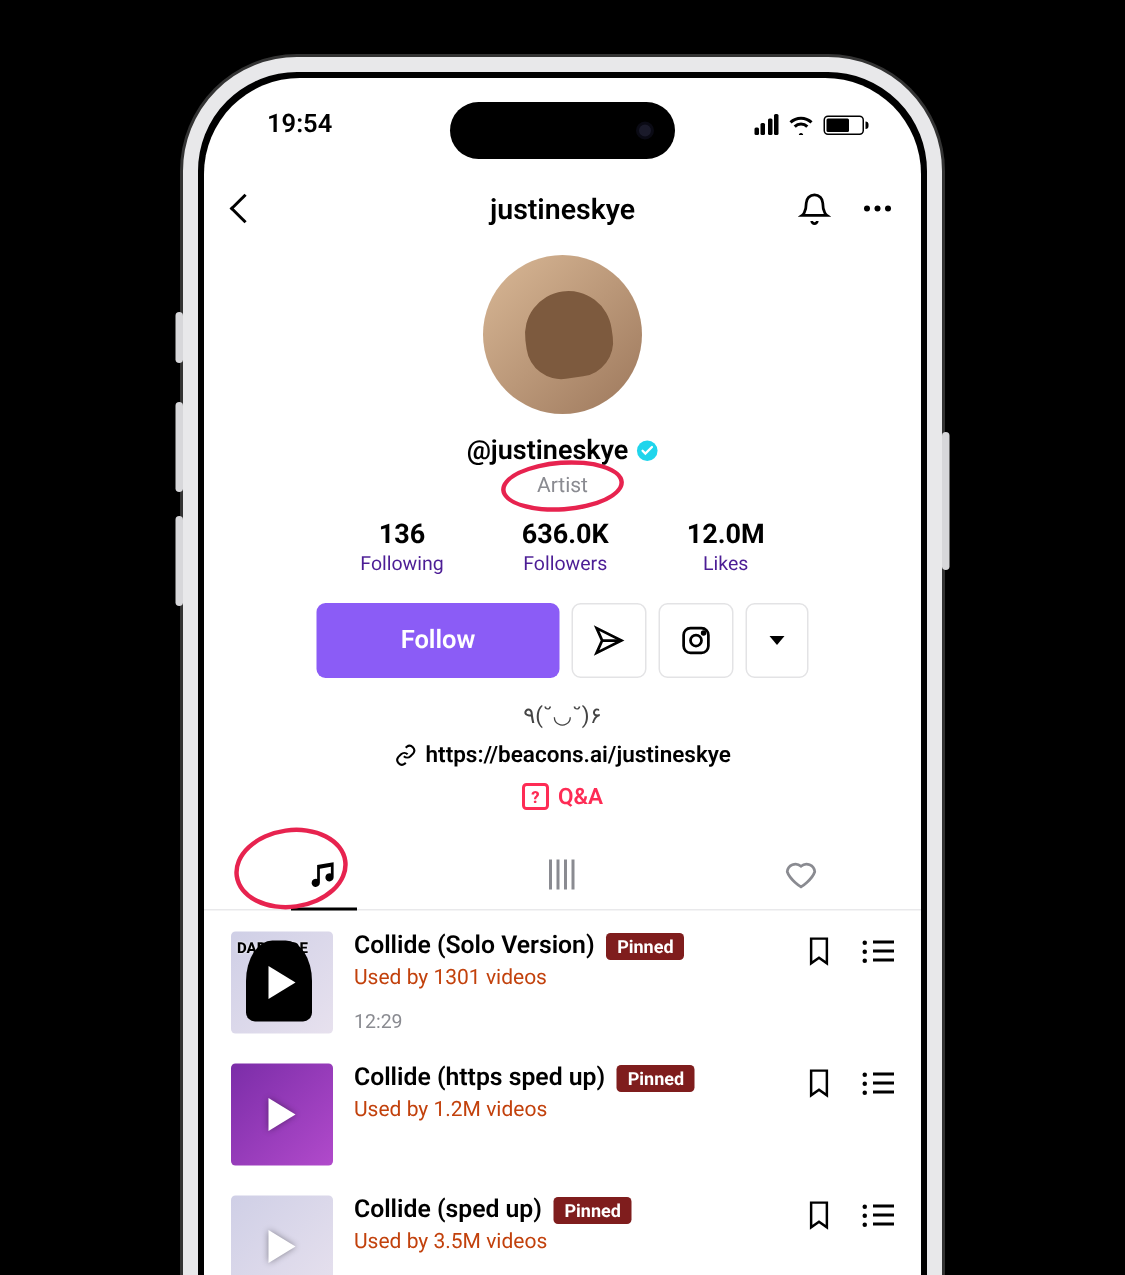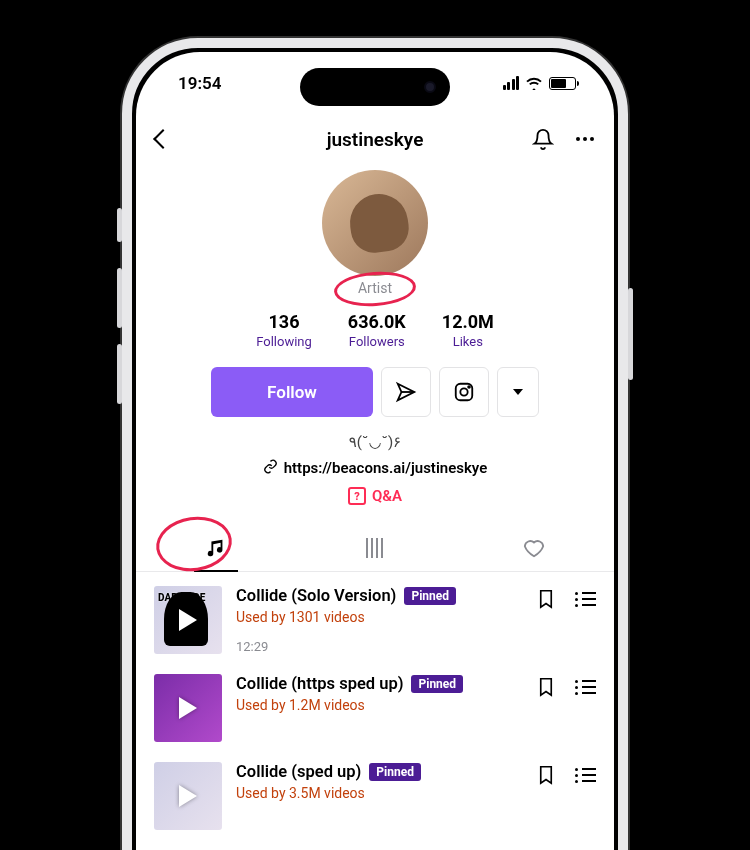"@justineskye" div.handle-row { html: none -> <div> <span>@justineskye</span> <svg> <circle></circle> <path></path> </svg> </div> }
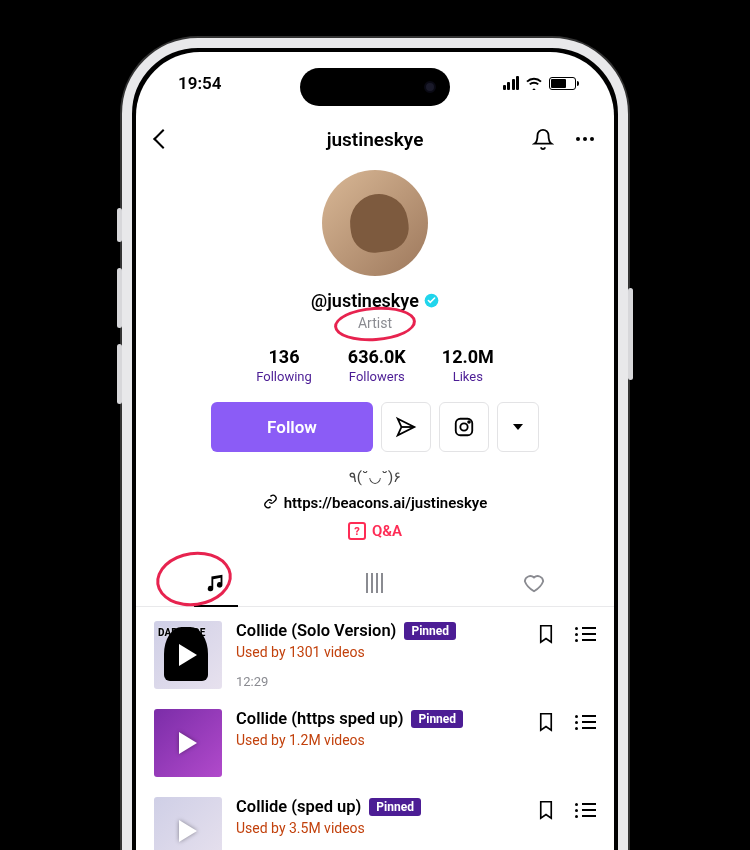"136" .stats { gap: 0 -> 16px }
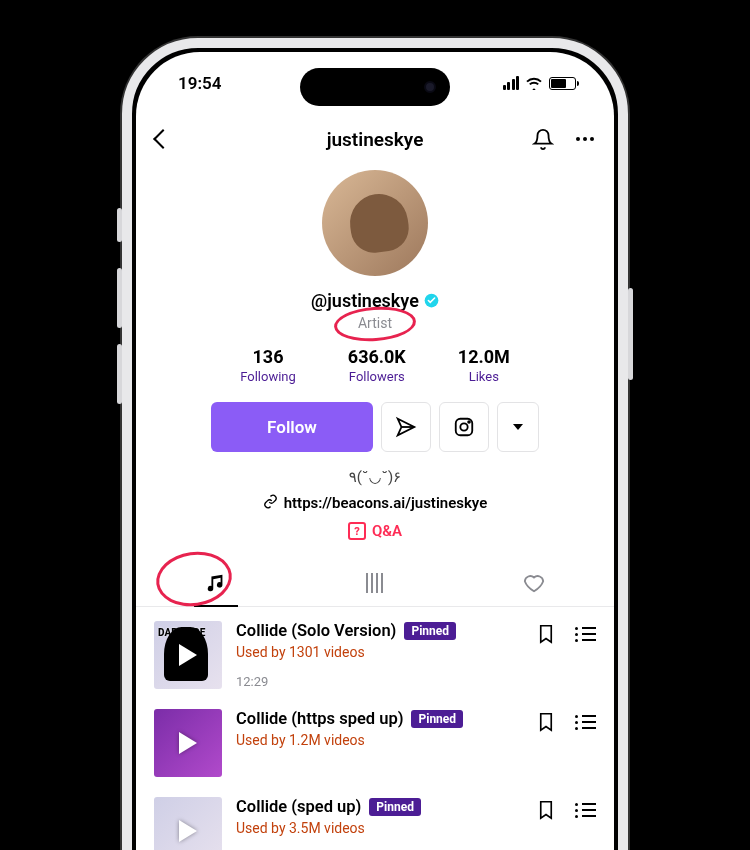"https://beacons.ai/justineskye" .link-row { align-items: none -> center }
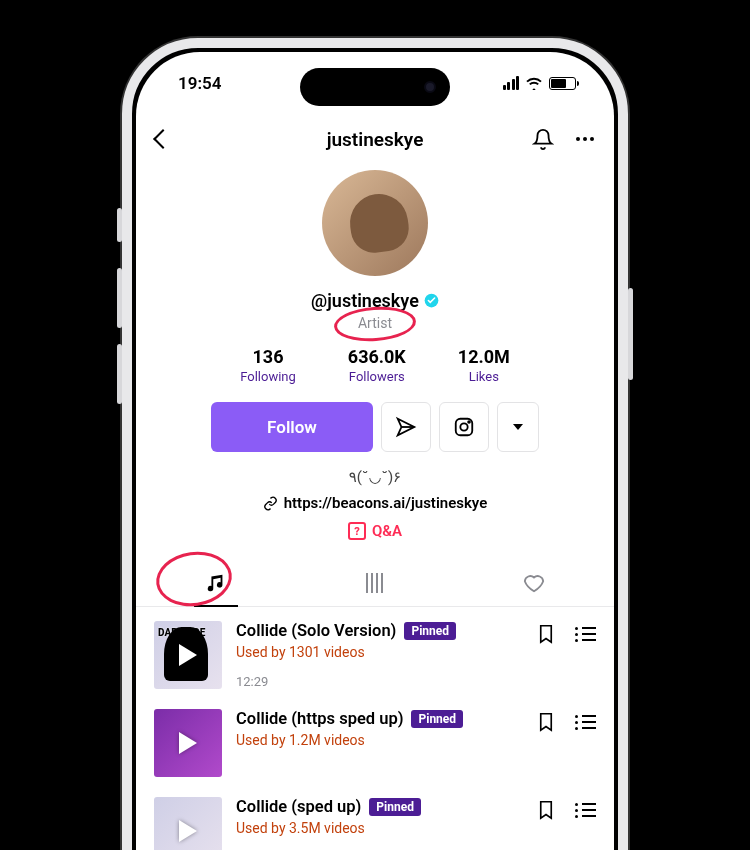"Pinned" .pinned { background: #4c1d95 -> #7f1d1d }
